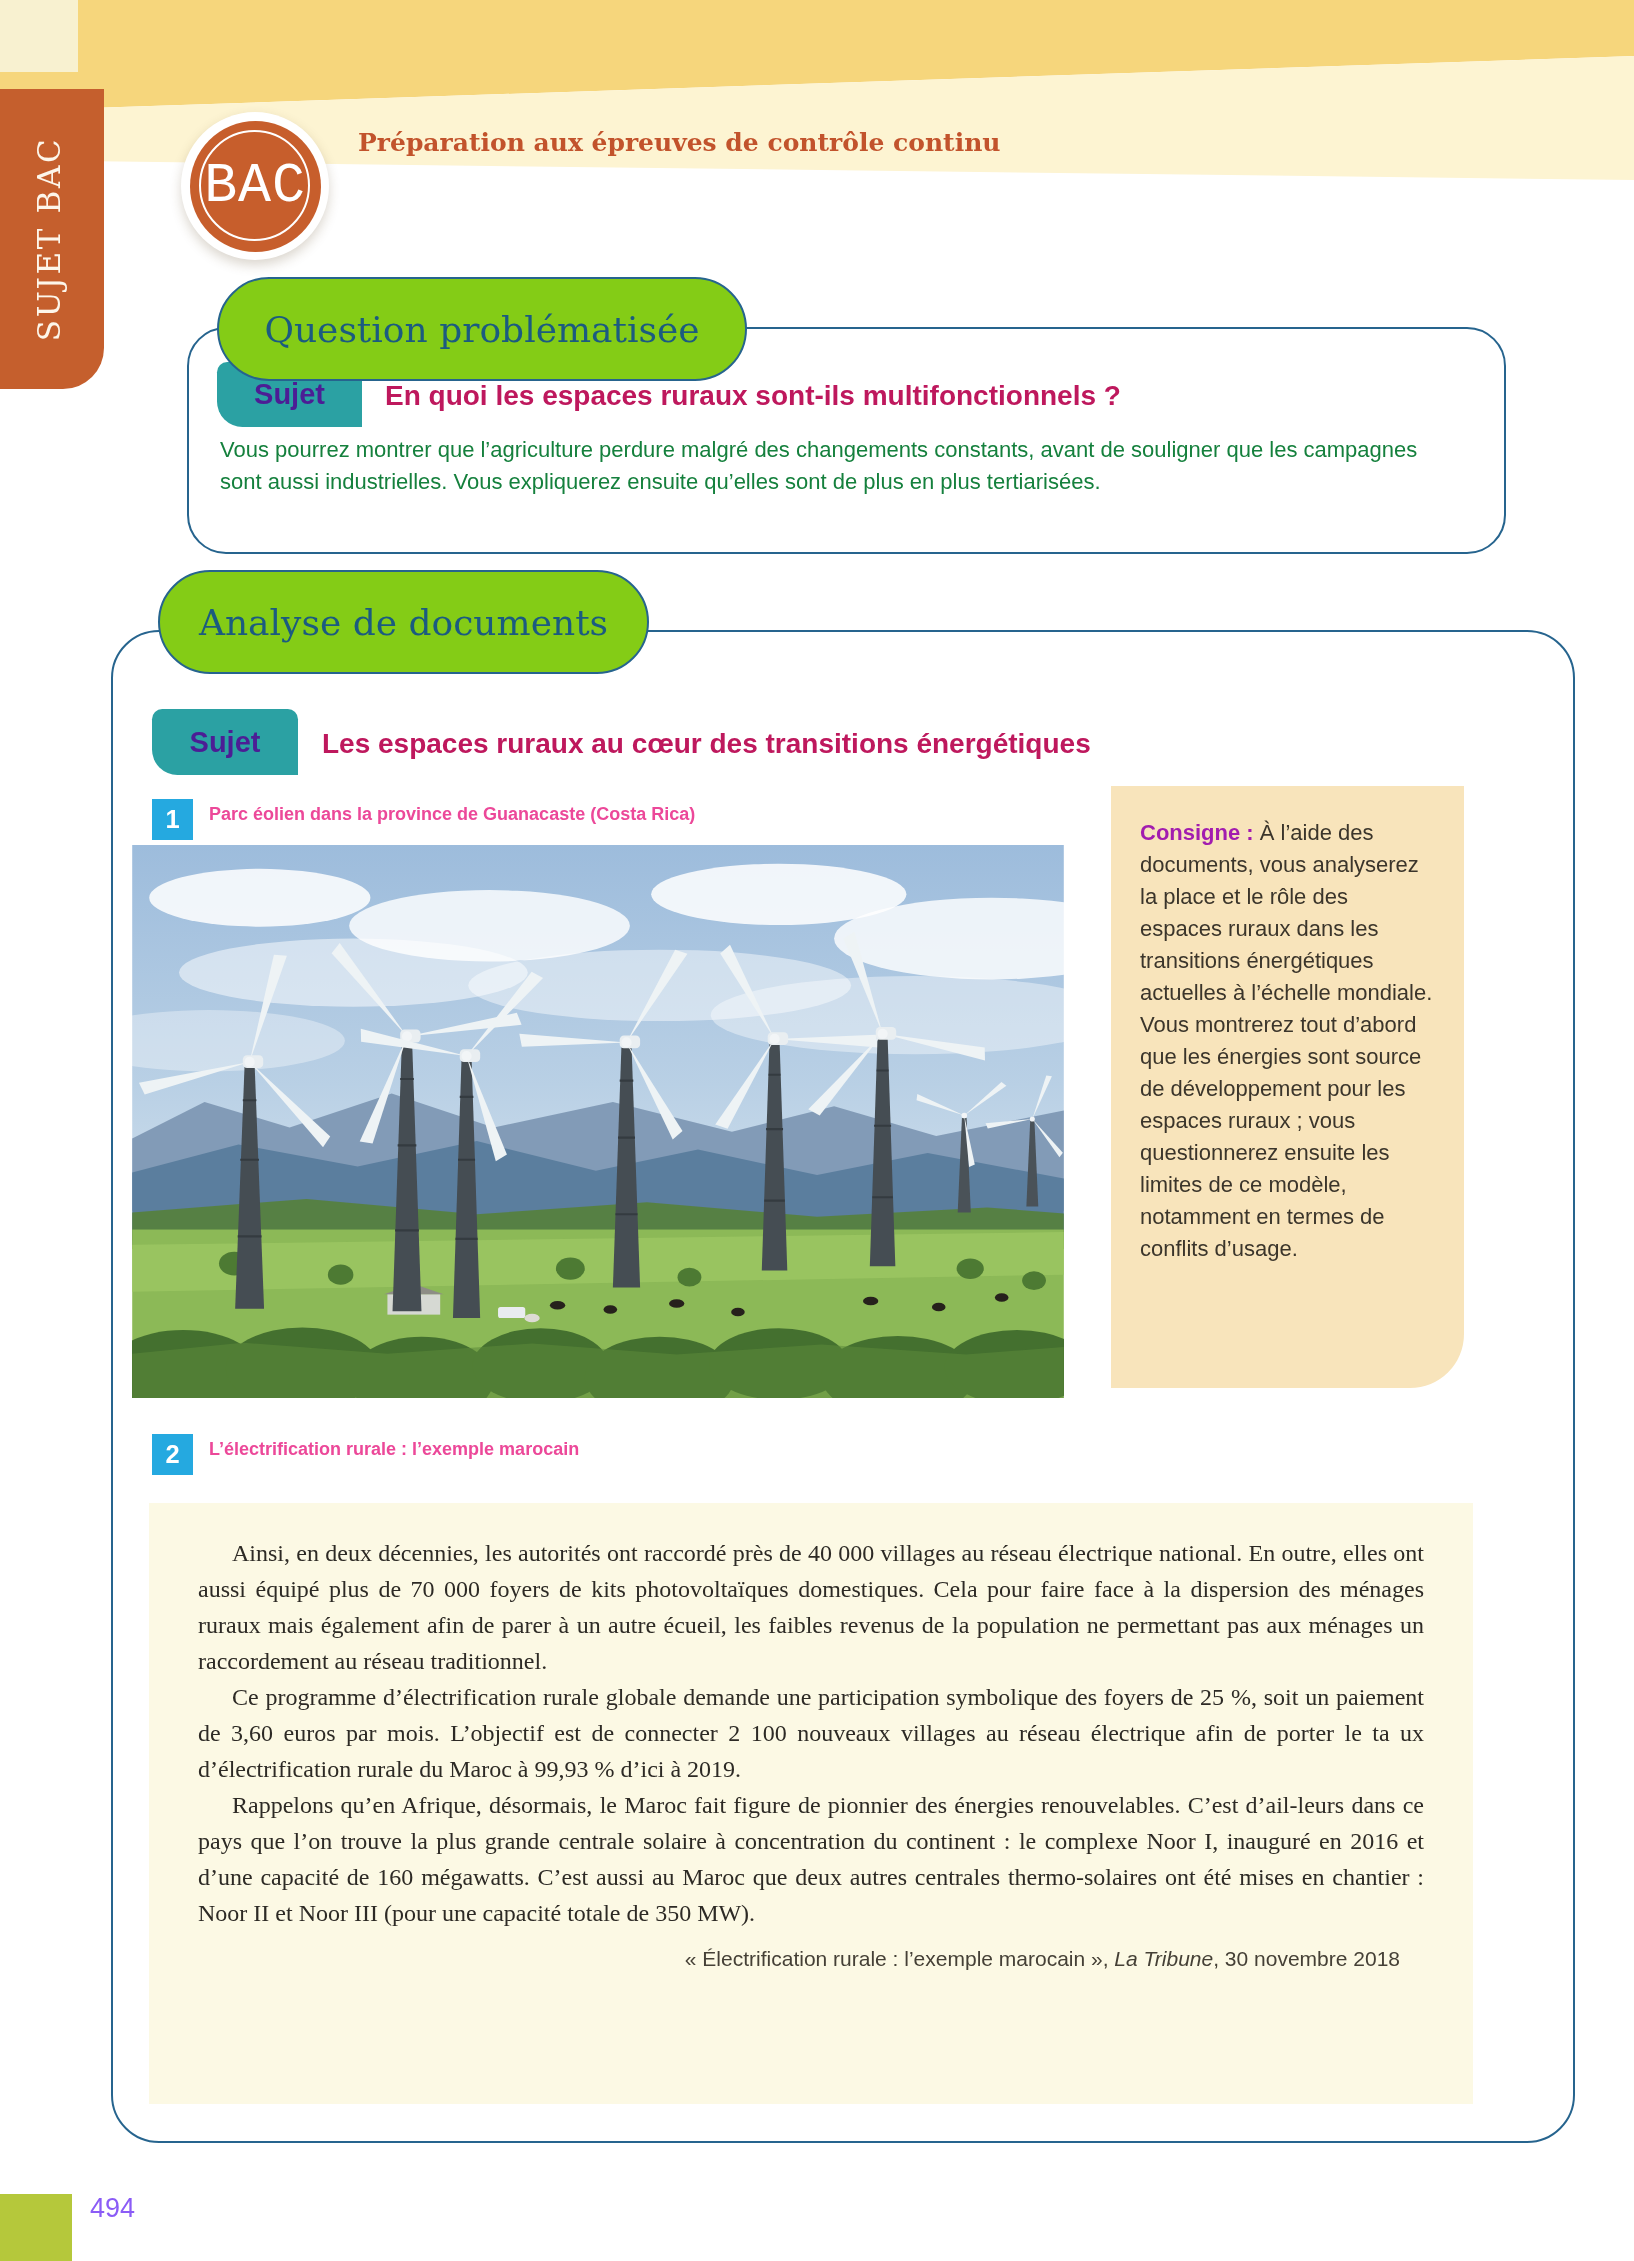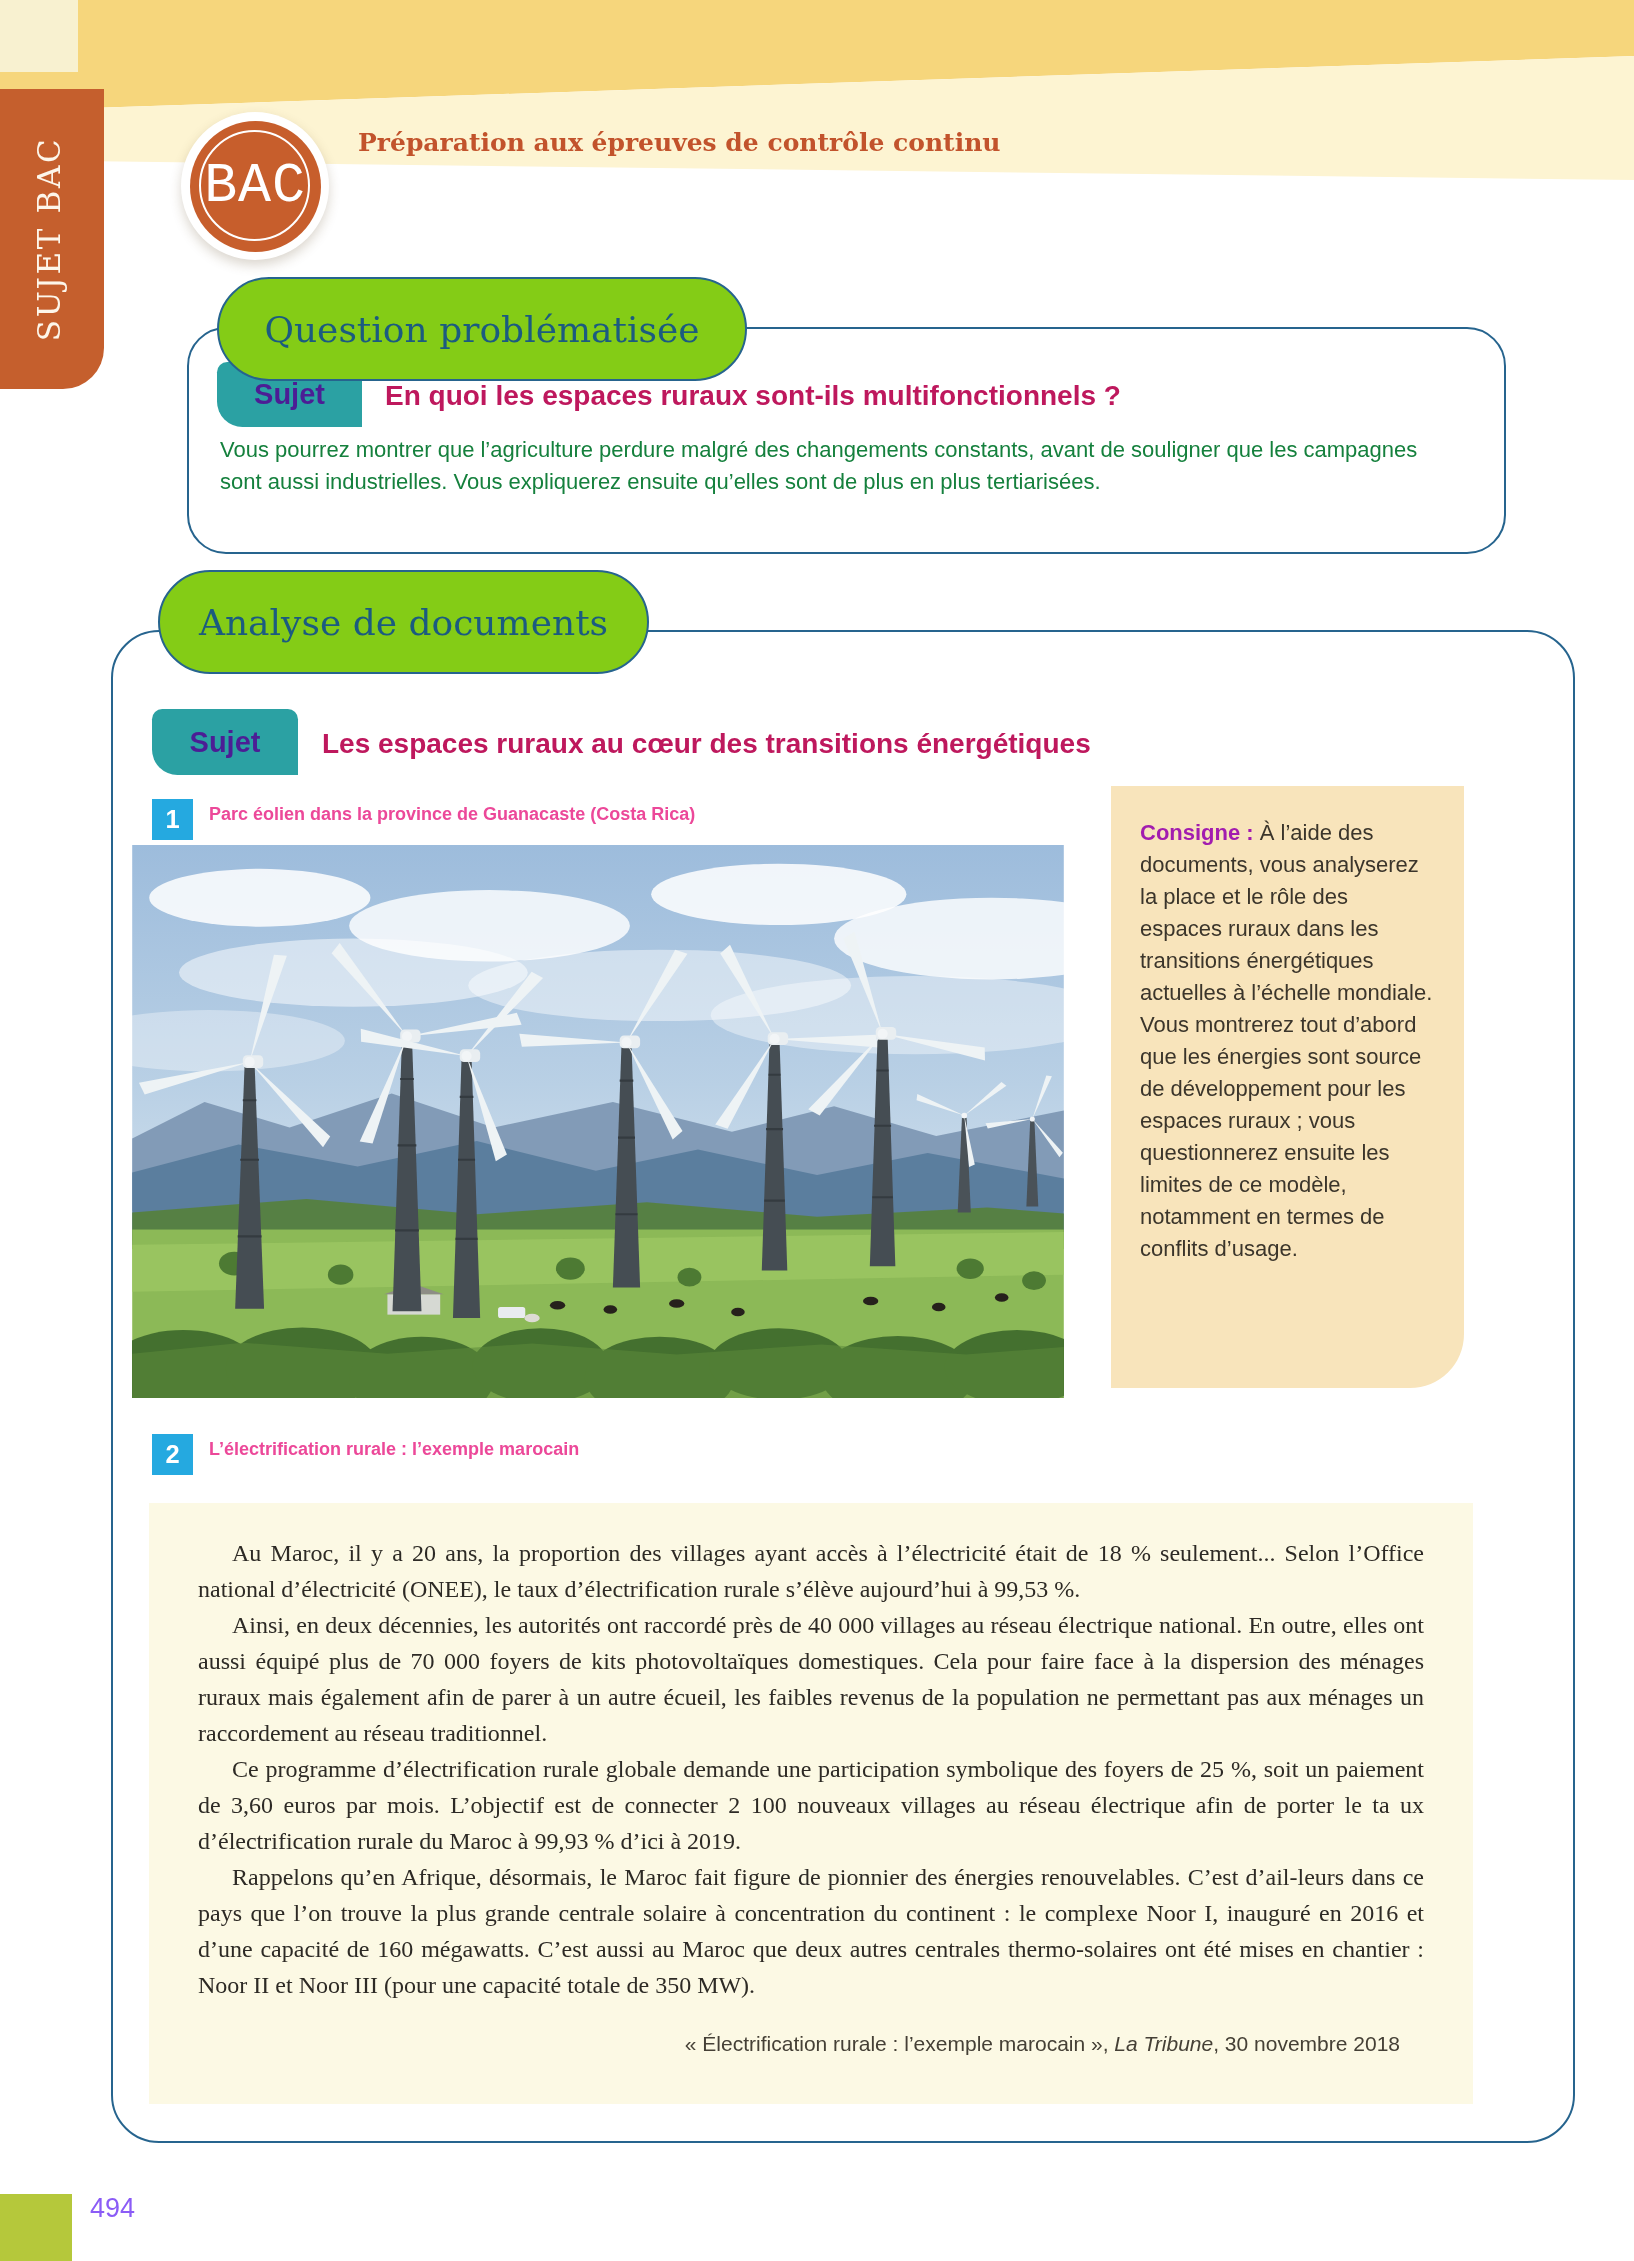"Au Maroc, il y a" p { html: <p>Au Maroc, il y a 20 ans, la proportion des villages ayant accès à l’électricité était de 18 % seulement... Selon l’Office national d’électricité (ONEE), le taux d’électrification rurale s’élève aujourd’hui à 99,53 %.</p> -> none }
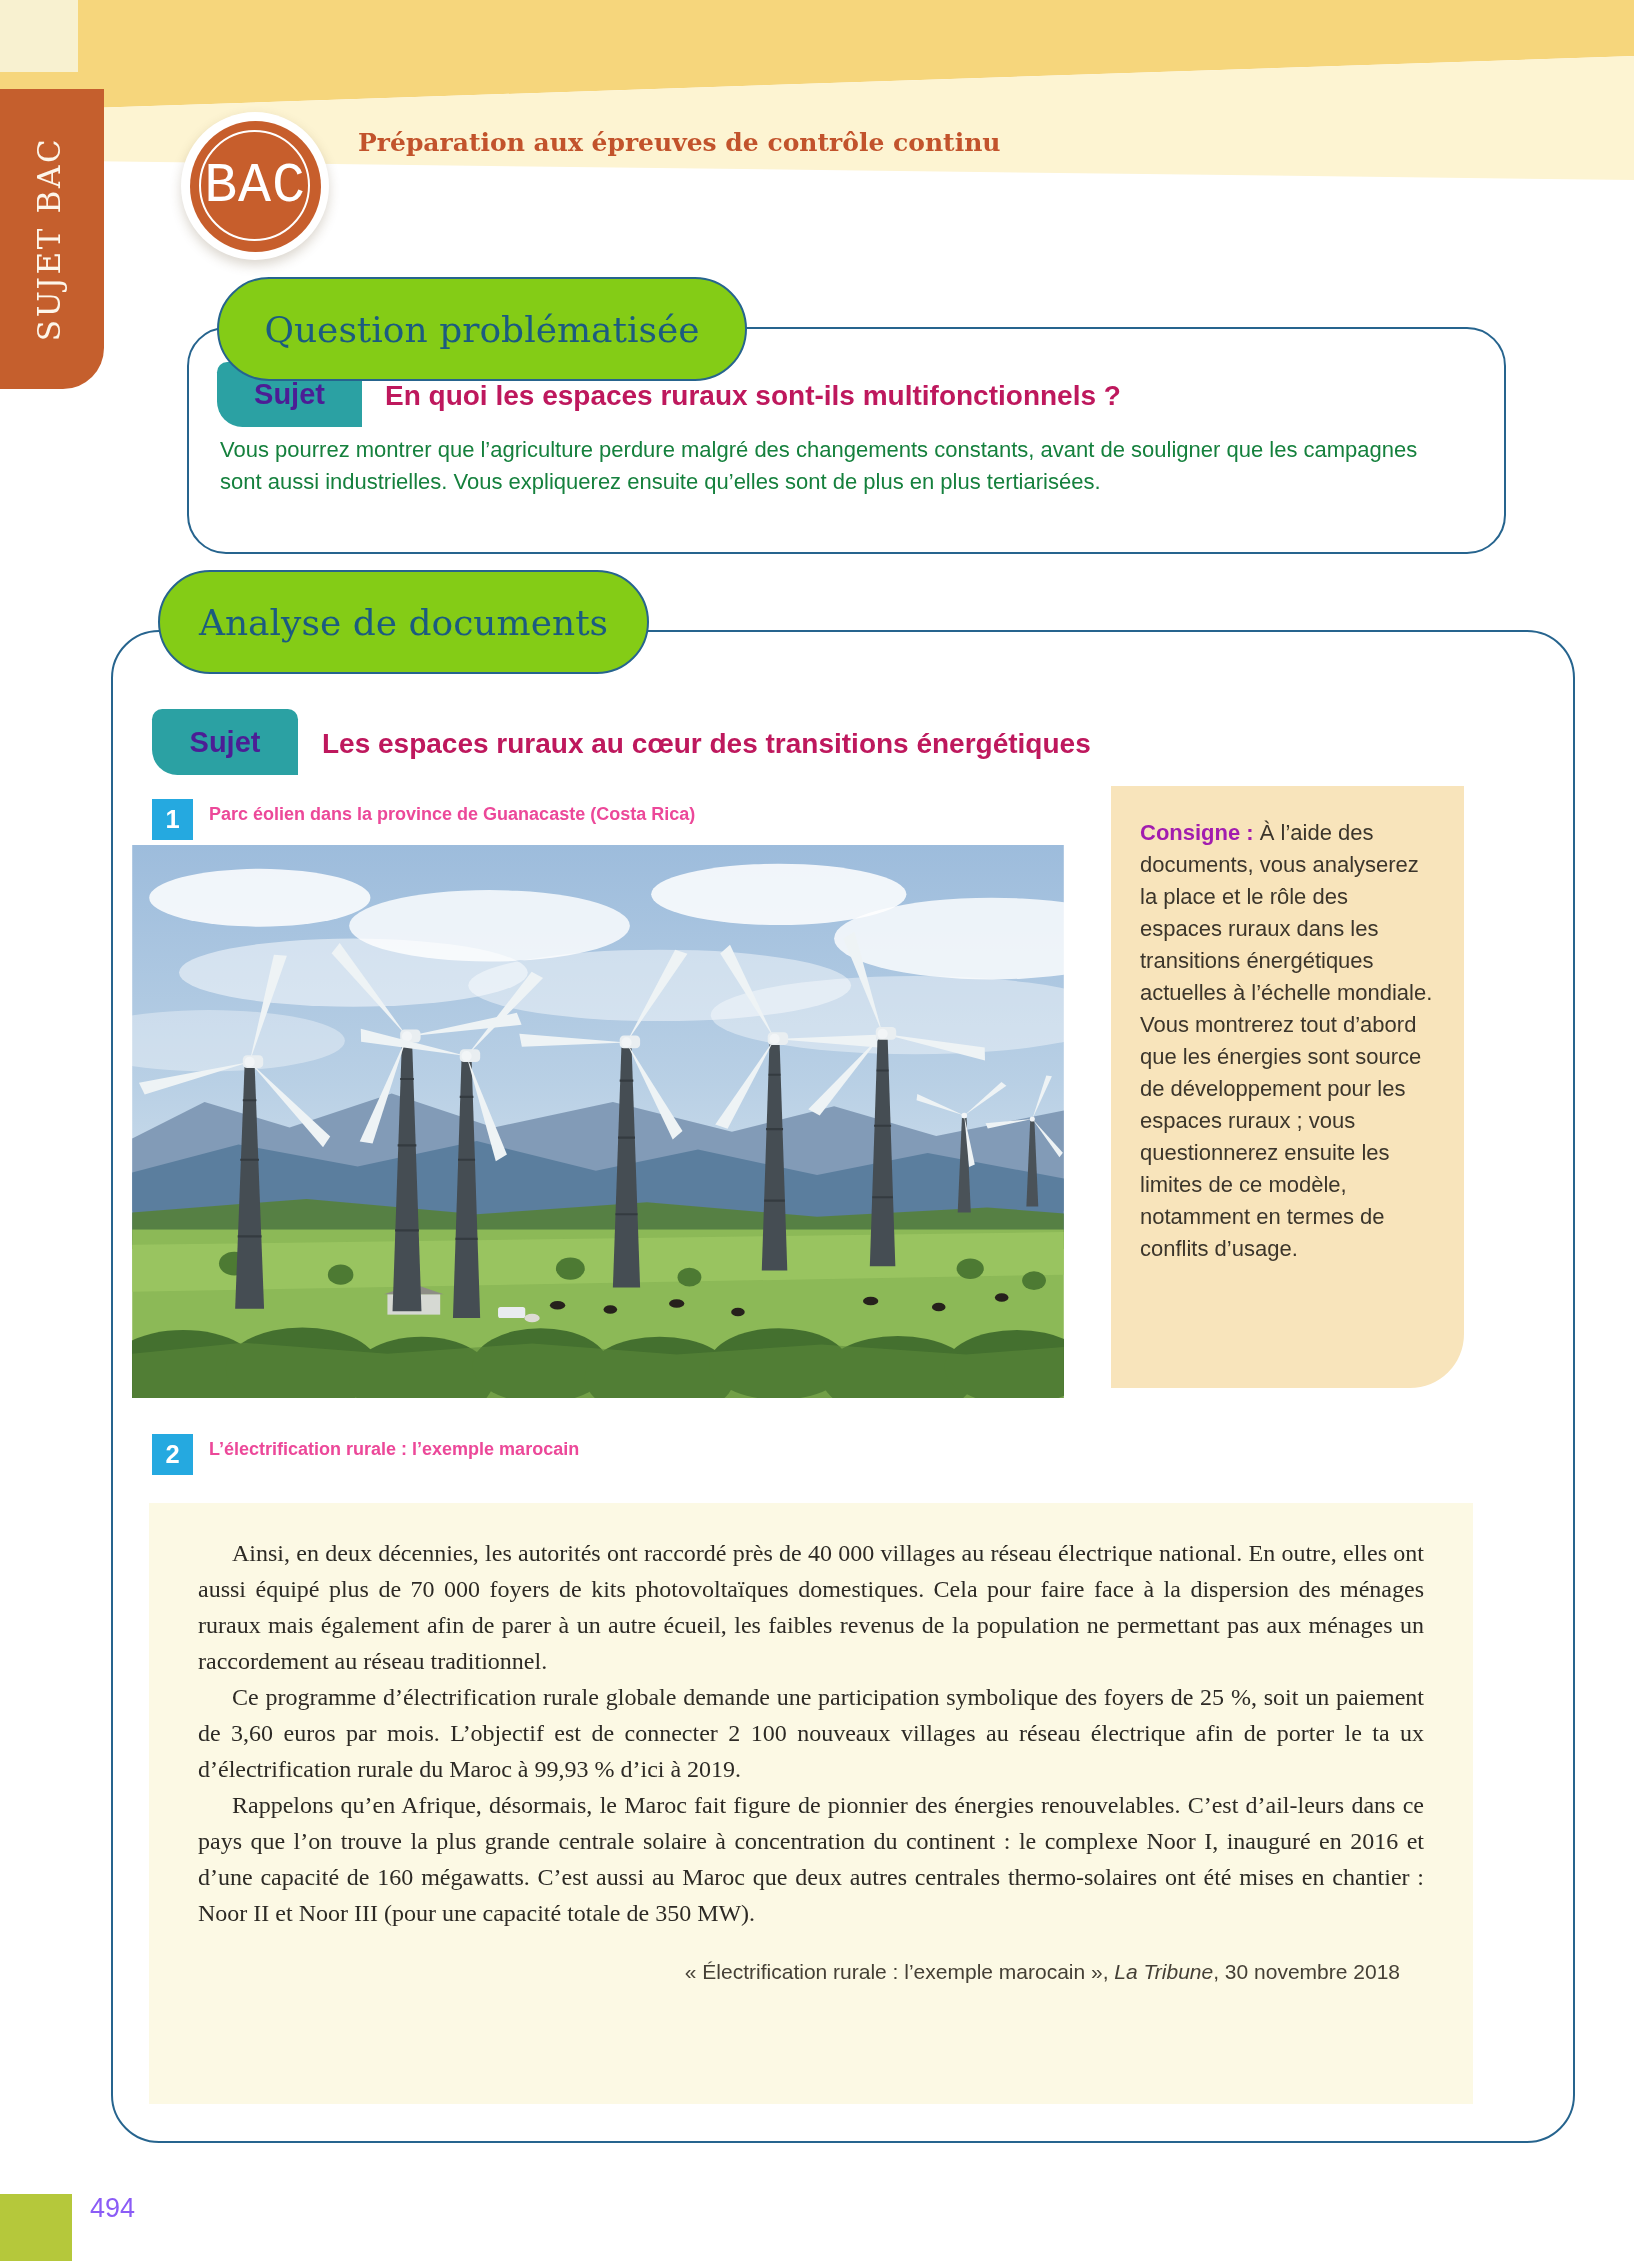"« Électrification rurale : l’exemple" .doc2-source { margin-top: 23px -> 10px }
